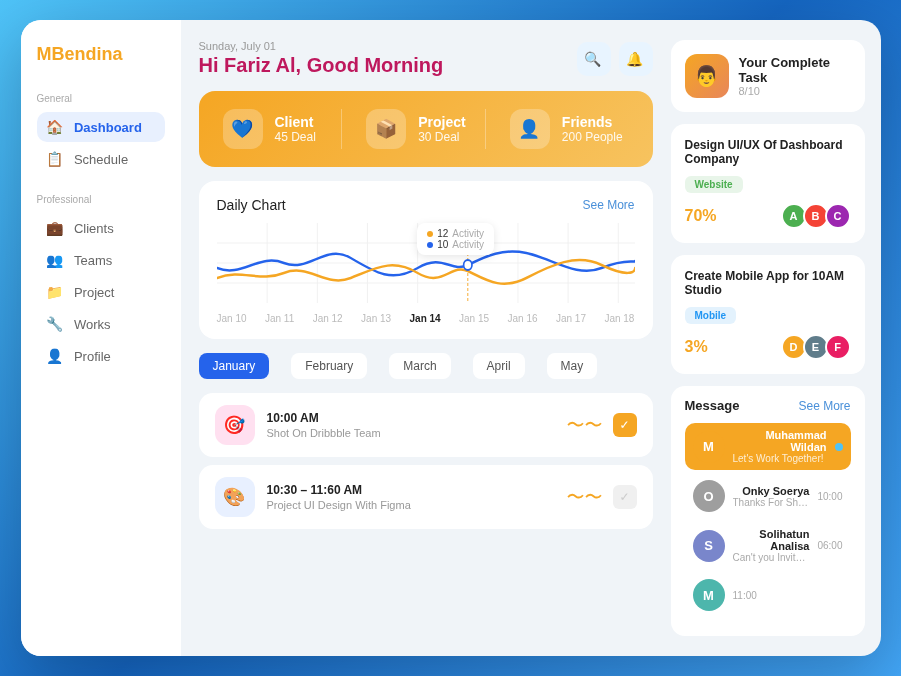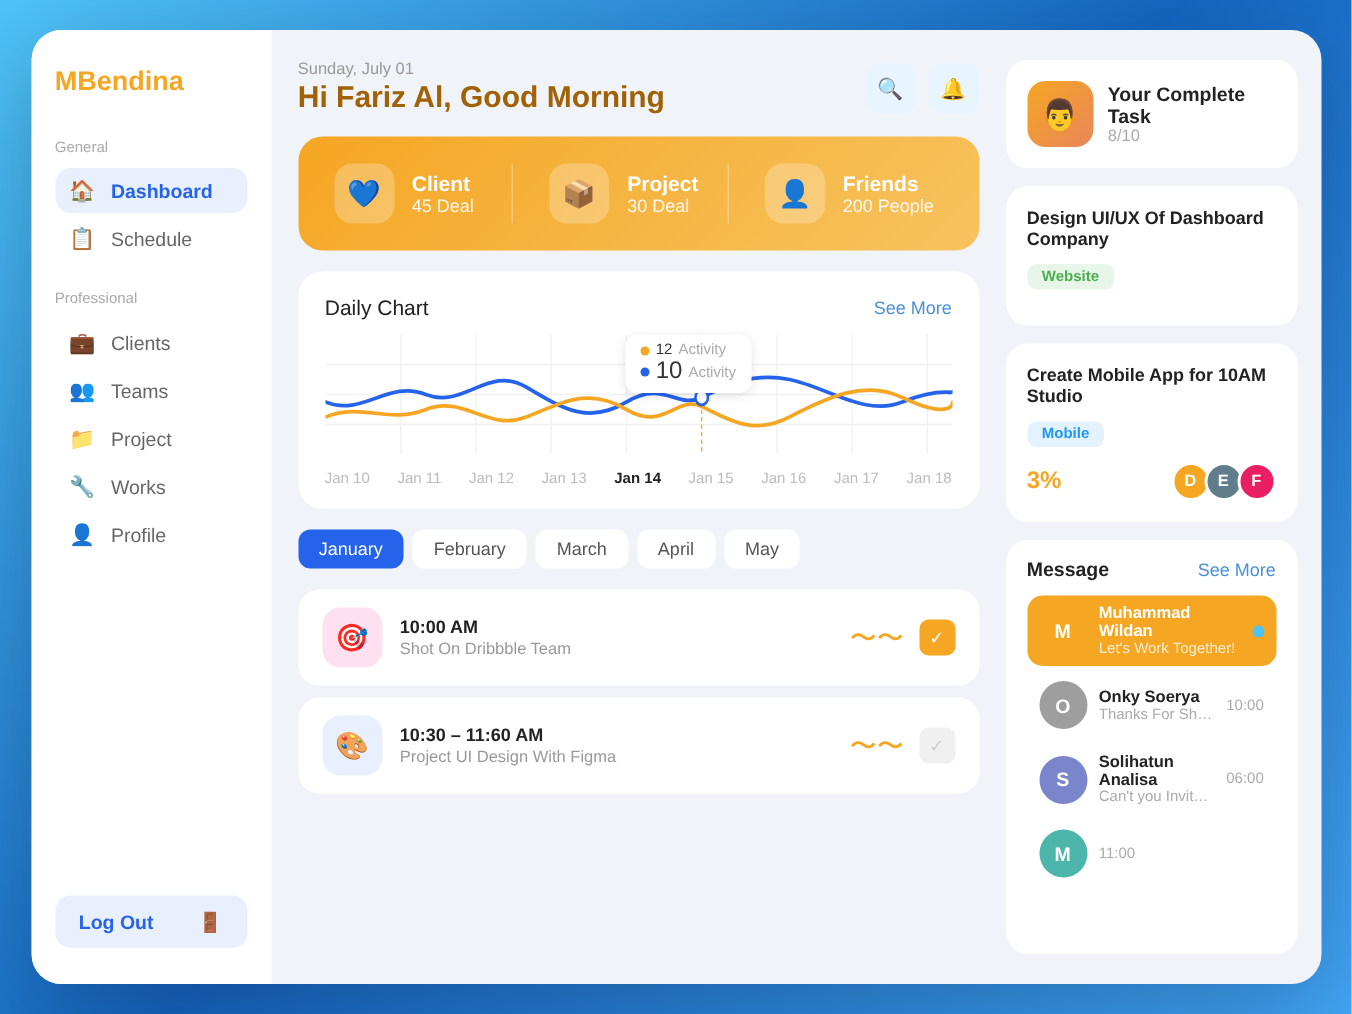"Hi Fariz Al, Good Morning" .header-greeting { color: #a16207 -> #be185d }
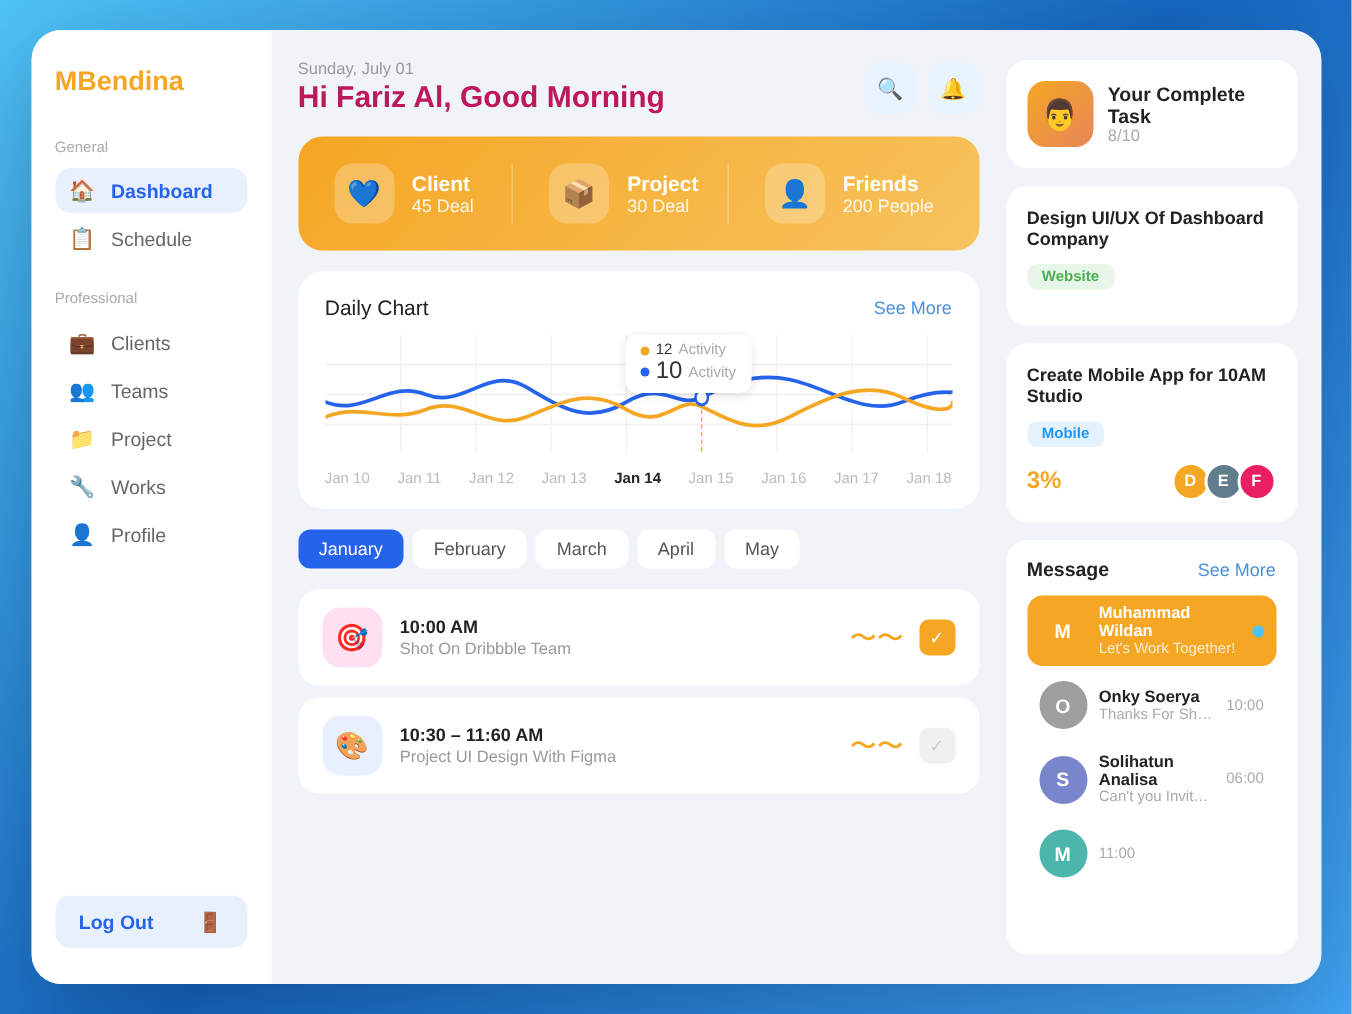"70%" div.task-progress-row { html: none -> <div> <span>70%</span> <div> <div>A</div> <div>B</div> <div>C</div> </div> </div> }
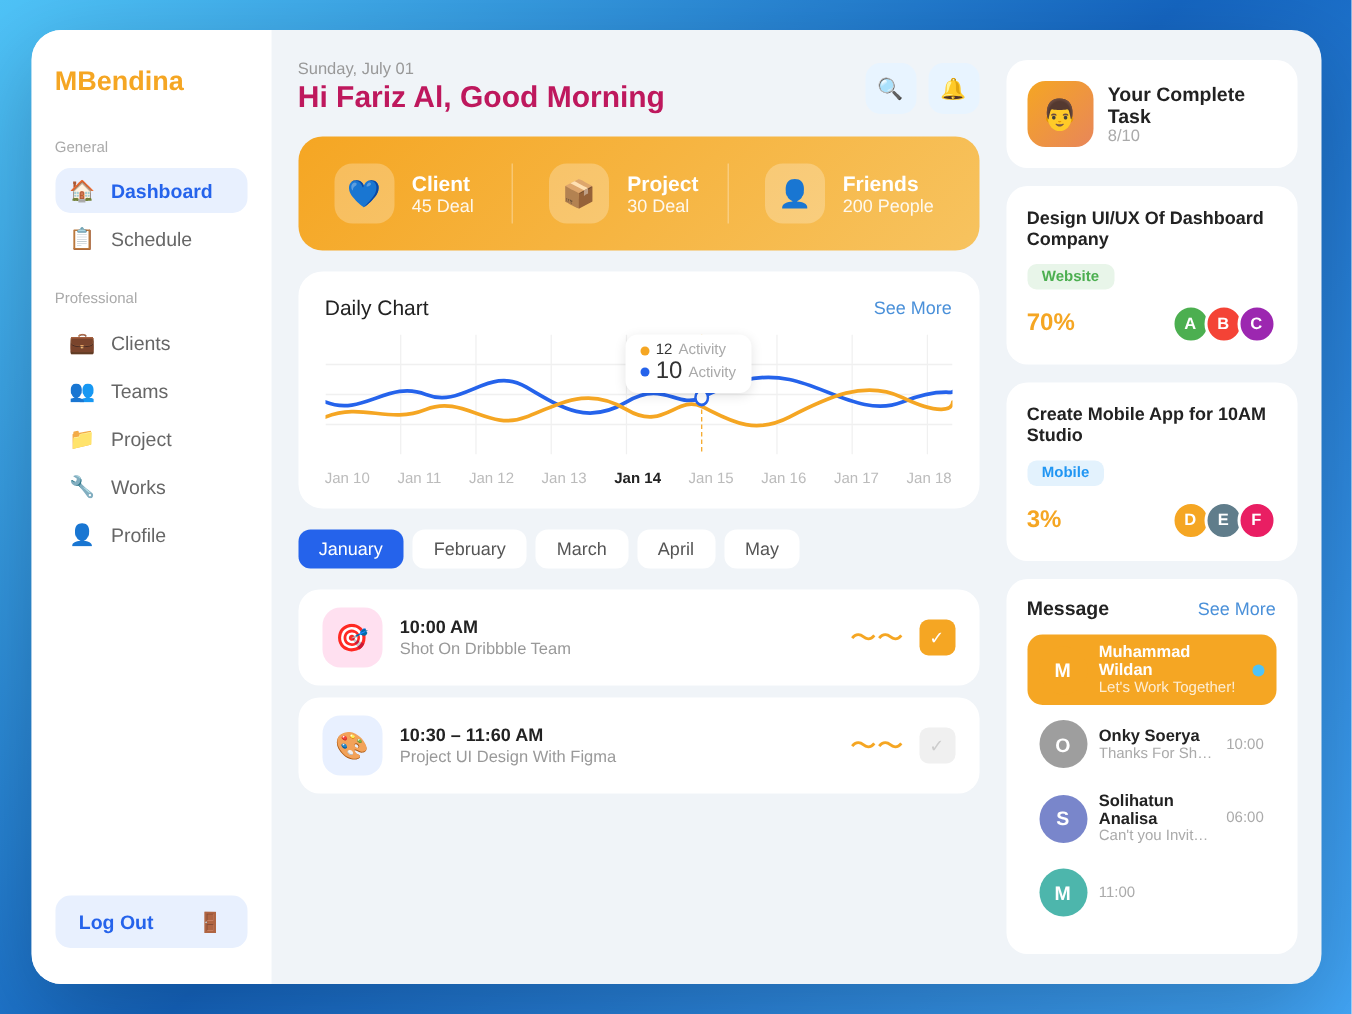"10" span { font-size: 16px -> 10px }
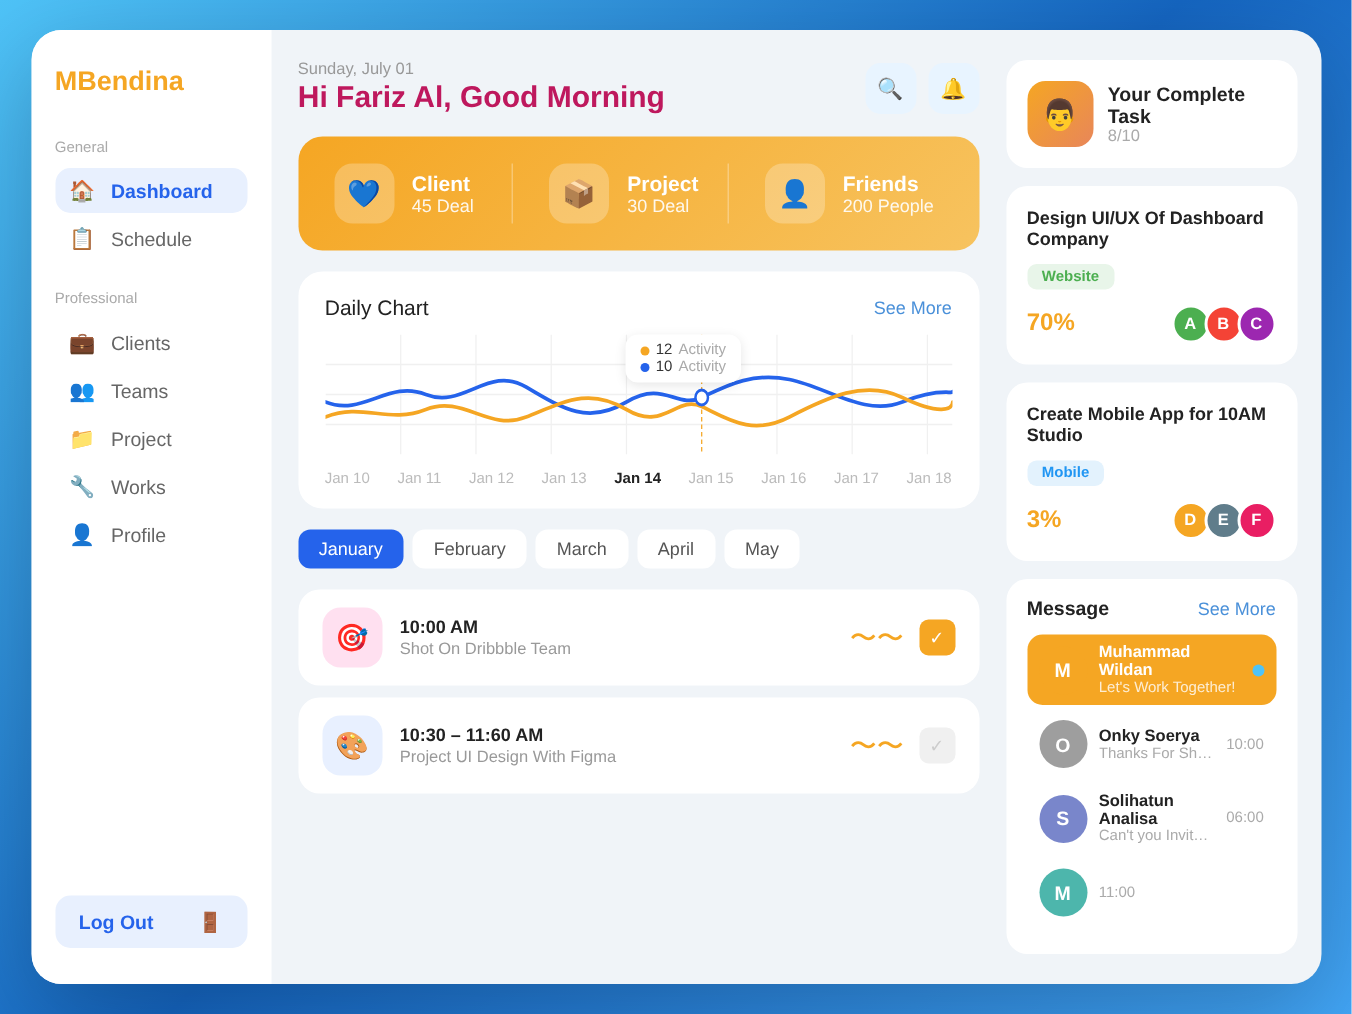"January" .month-tabs { gap: 6px -> 22px }
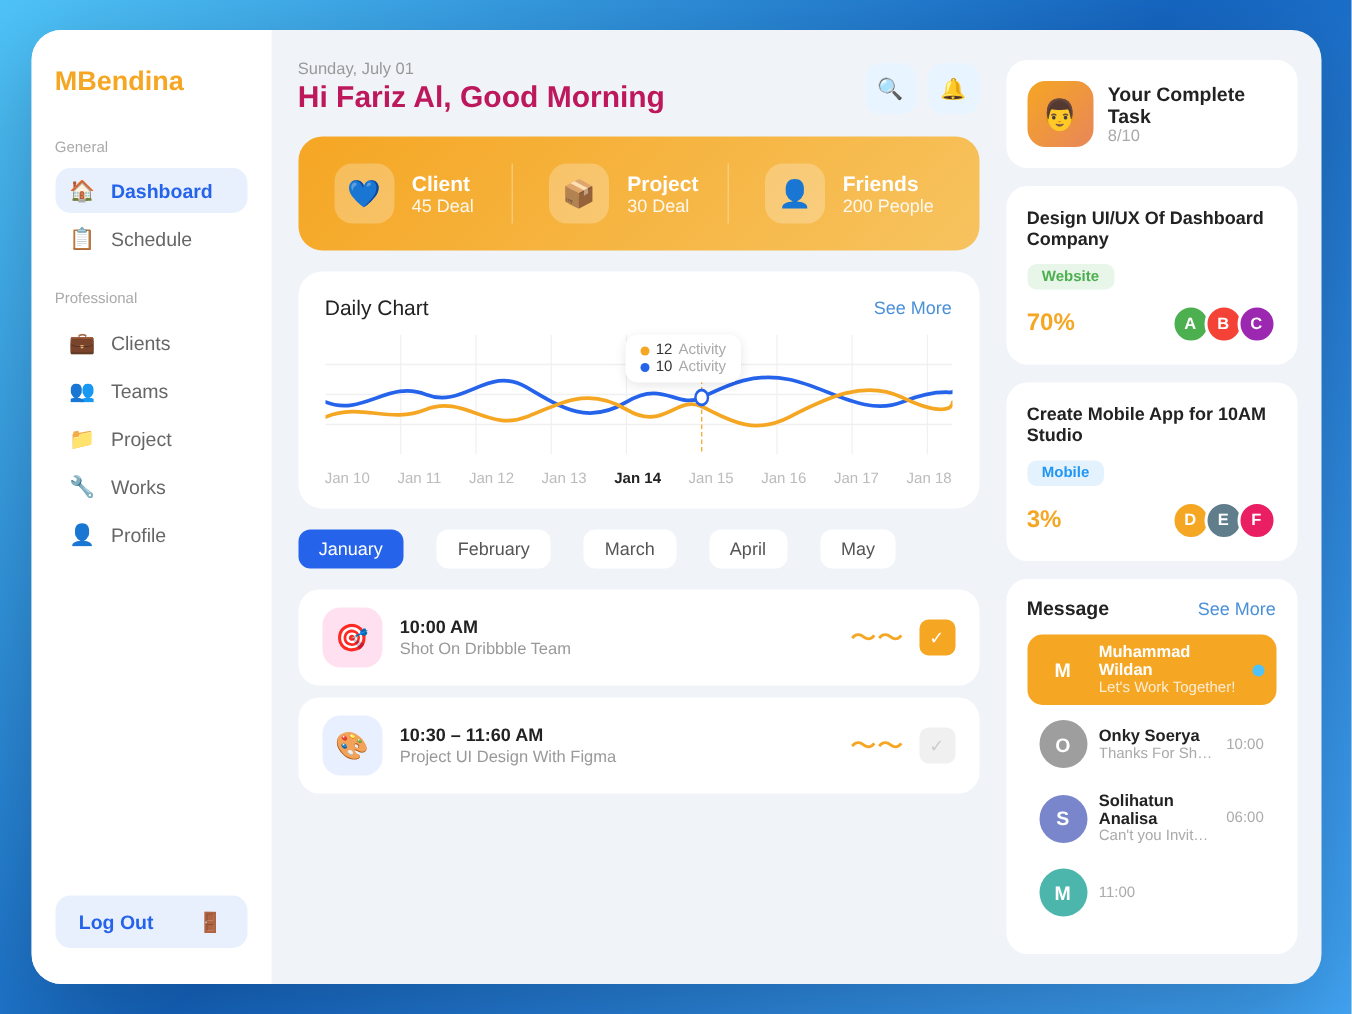"Muhammad Wildan" .msg-name { text-align: none -> right }
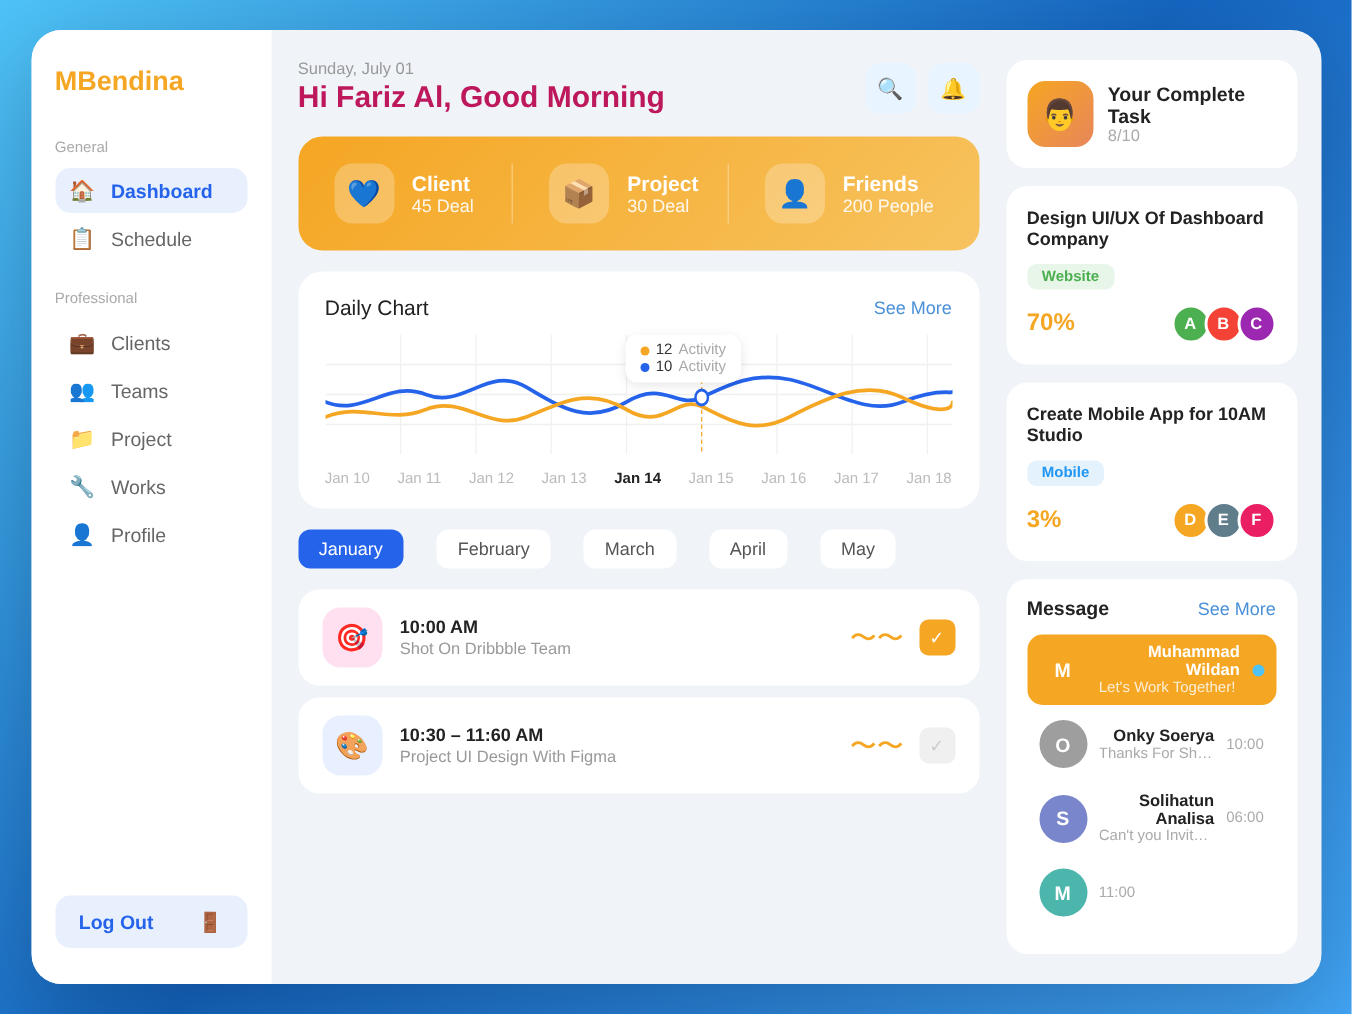"Log Out" div.sidebar-bottom { html: <div> <button> <span>Log Out</span> <span>🚪</span> </button> </div> -> none }
